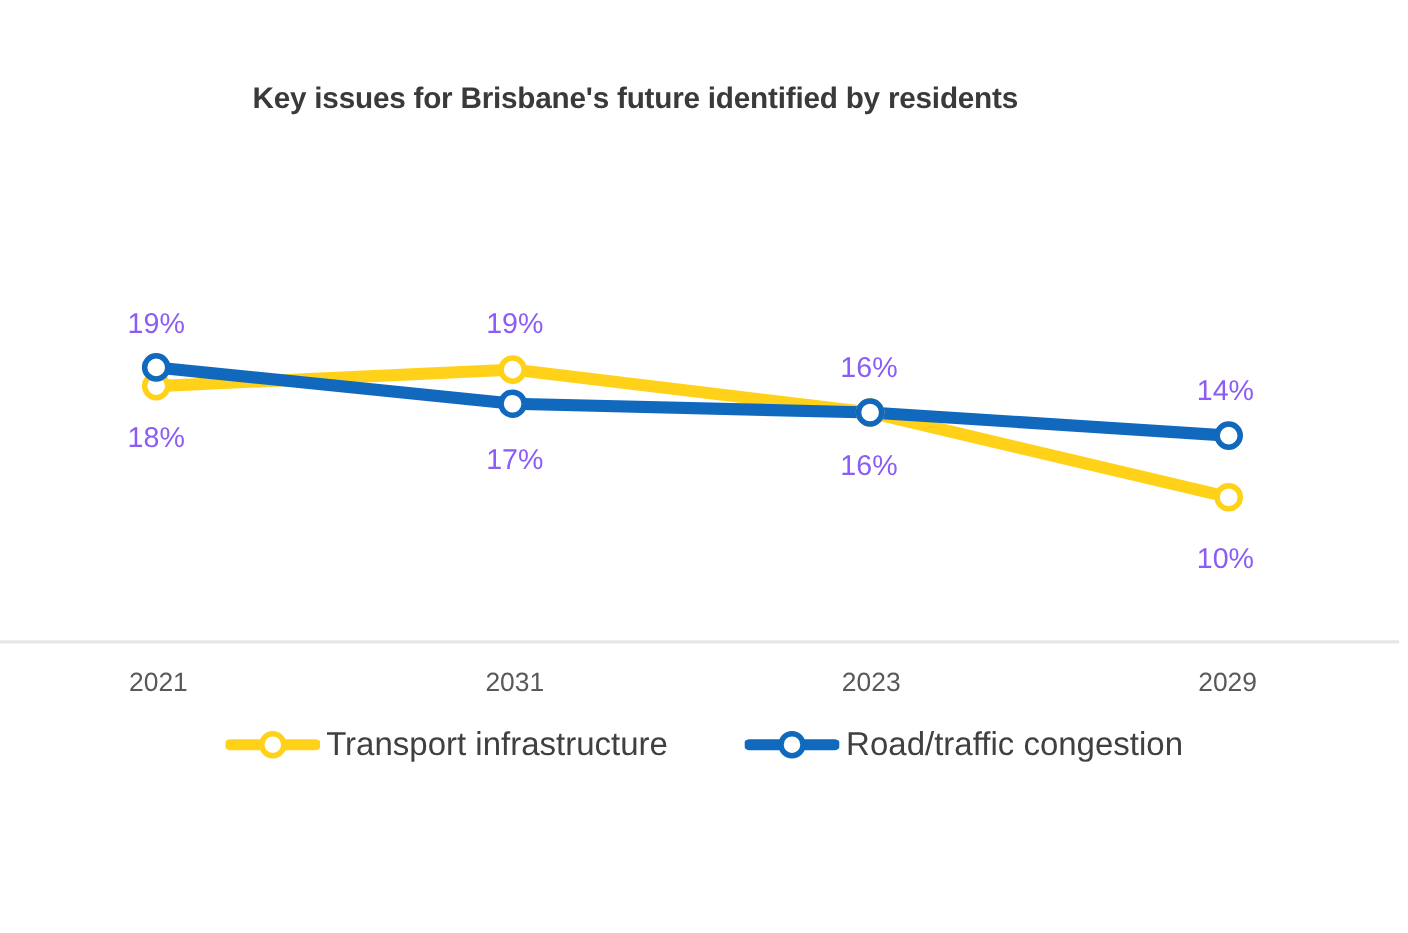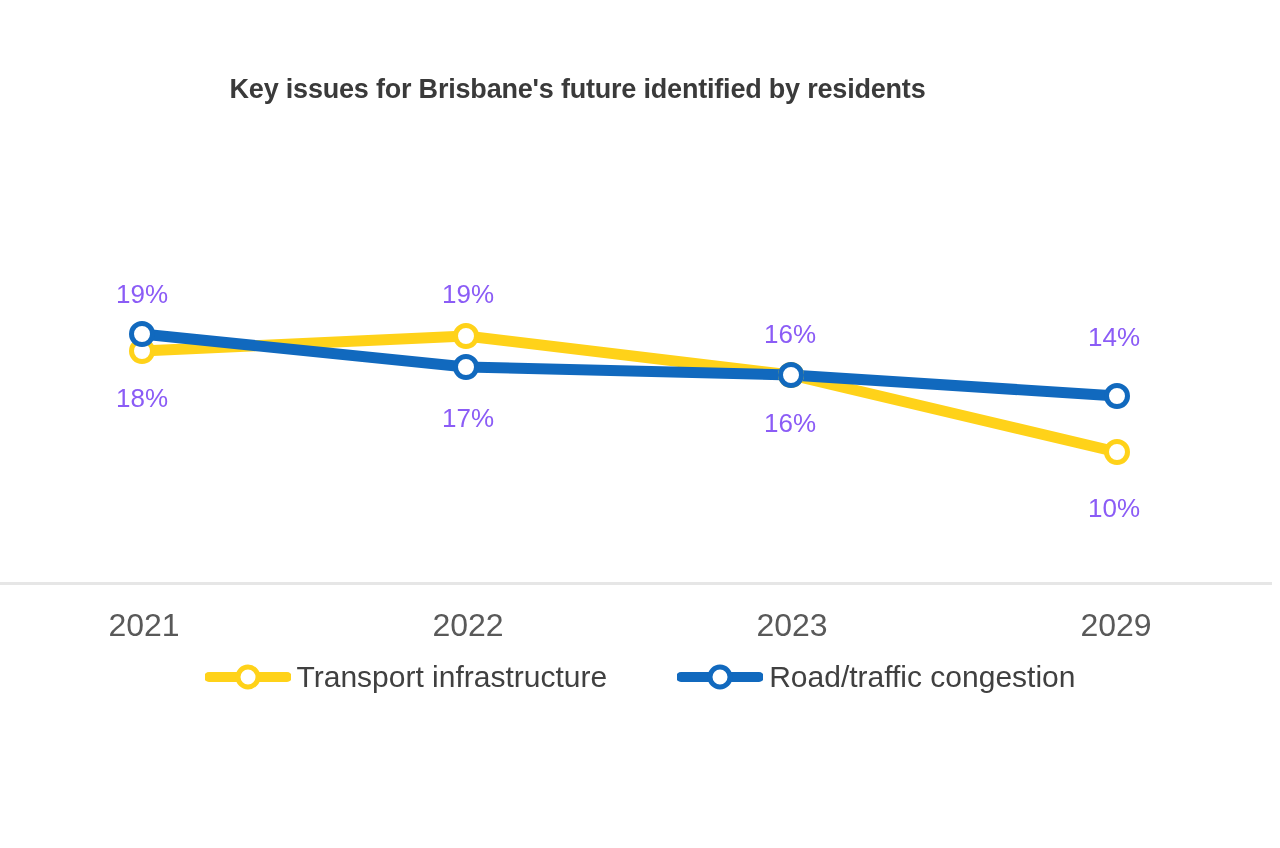"14%" div.value-label { top: 337px -> 355px }
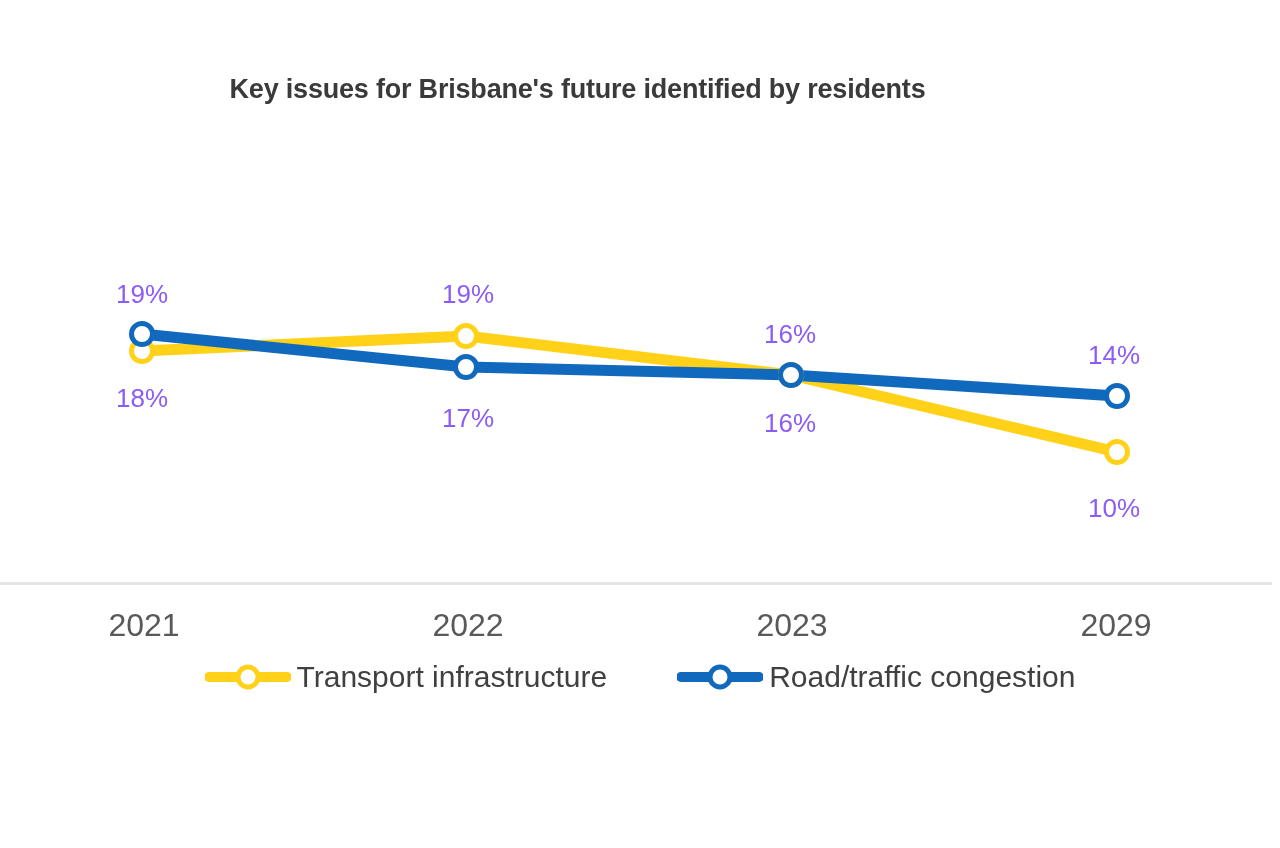"2021" .tick-label { font-size: 32px -> 24px }
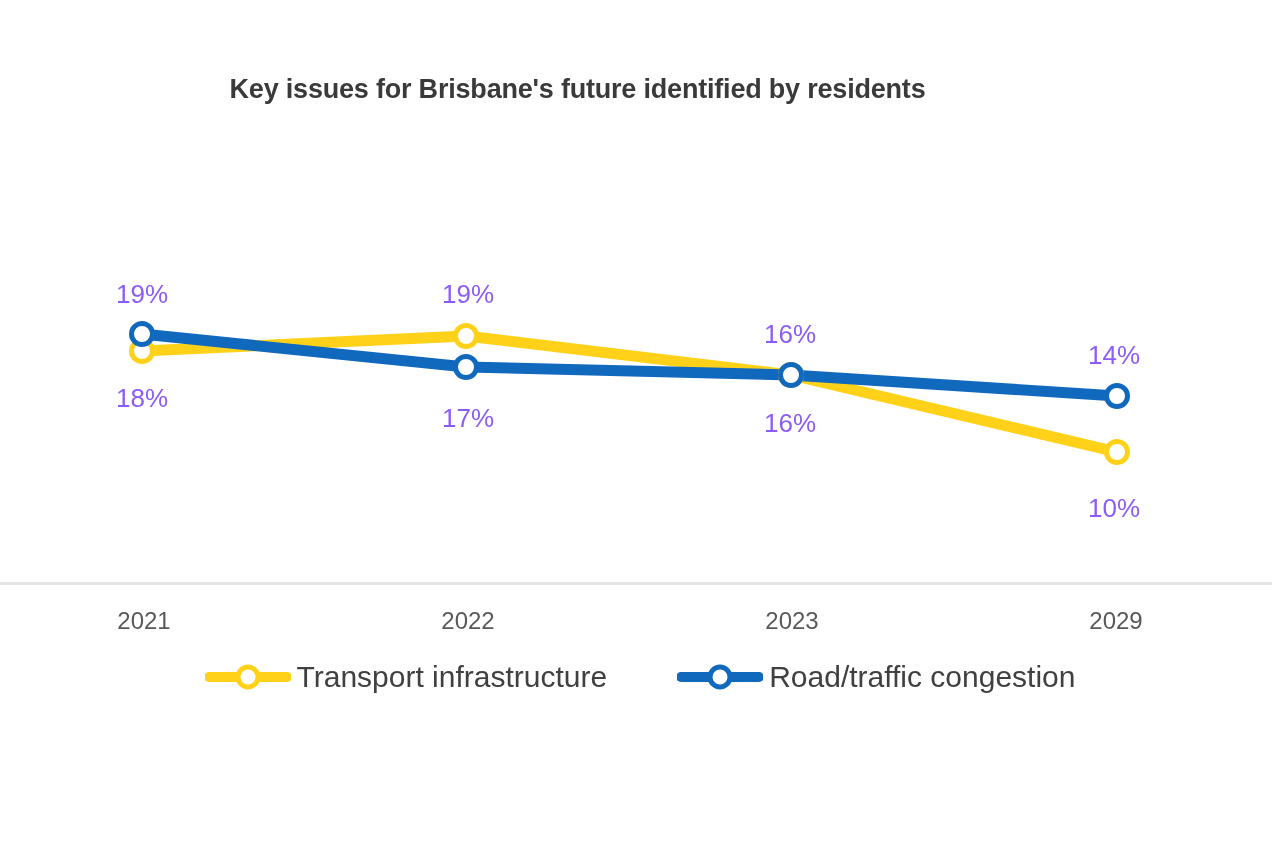"2022" span.tick-label { text: 2022 -> 2031 }
